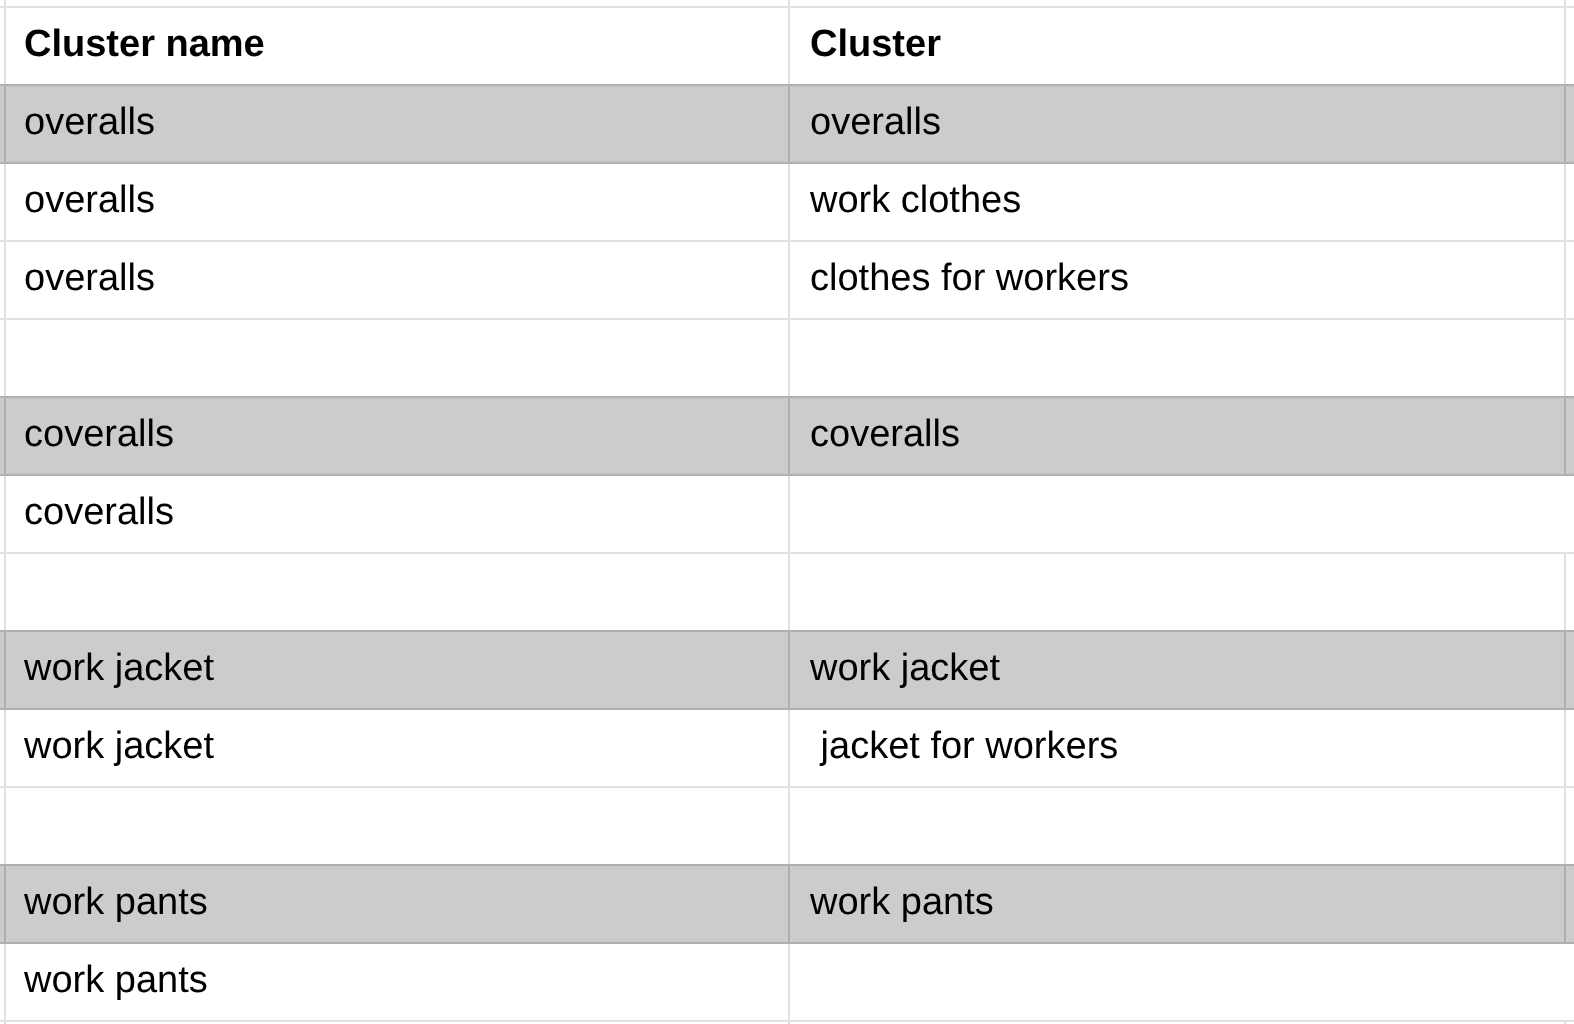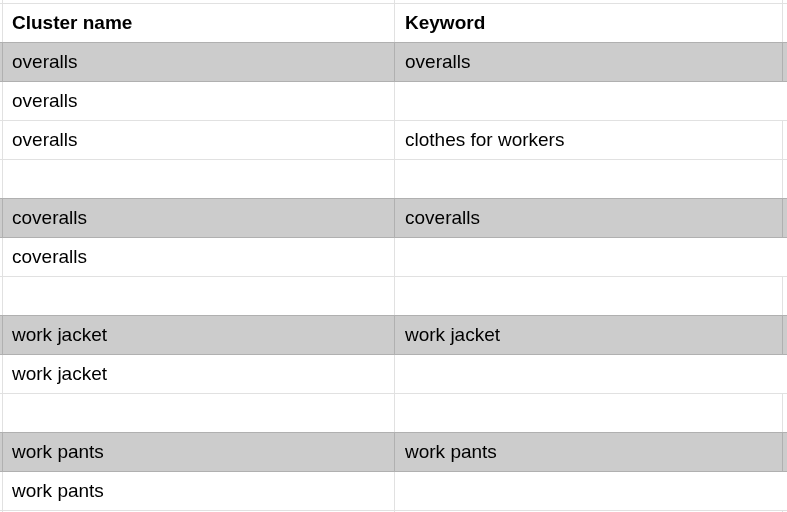"Keyword" div.cell { text: Keyword -> Cluster }
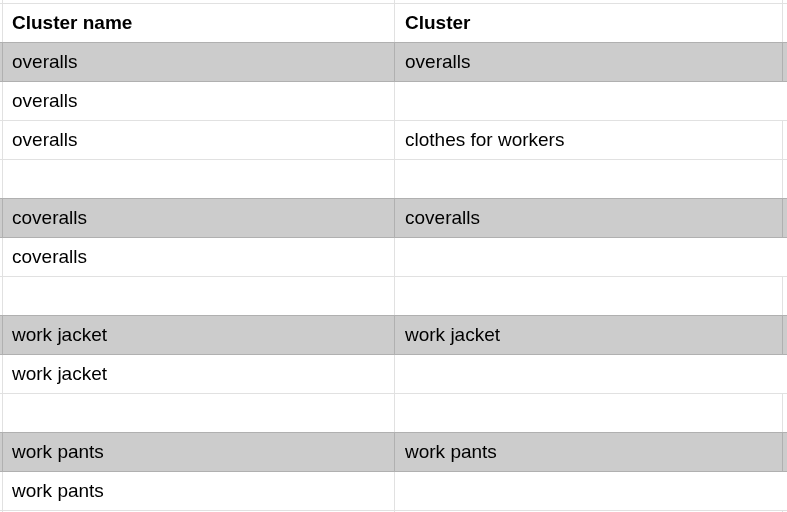"work clothes" div.cell { html: none -> <div>work clothes</div> }
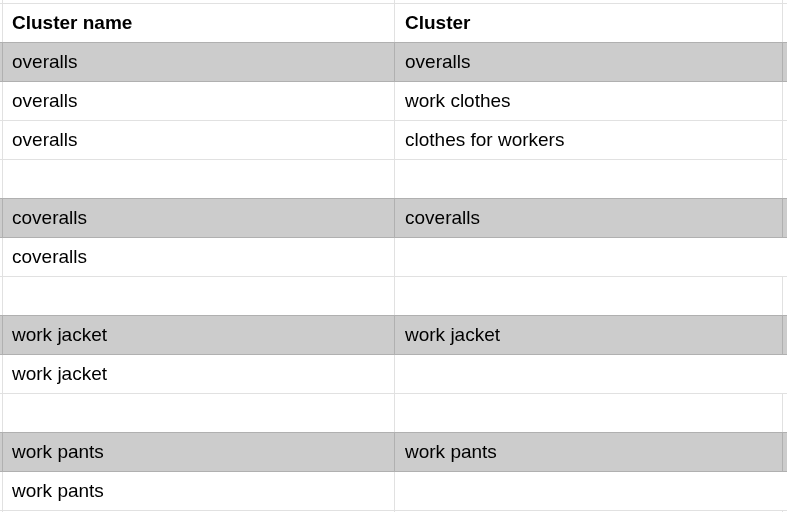"jacket for workers" div.cell { html: none -> <div> jacket for workers</div> }
